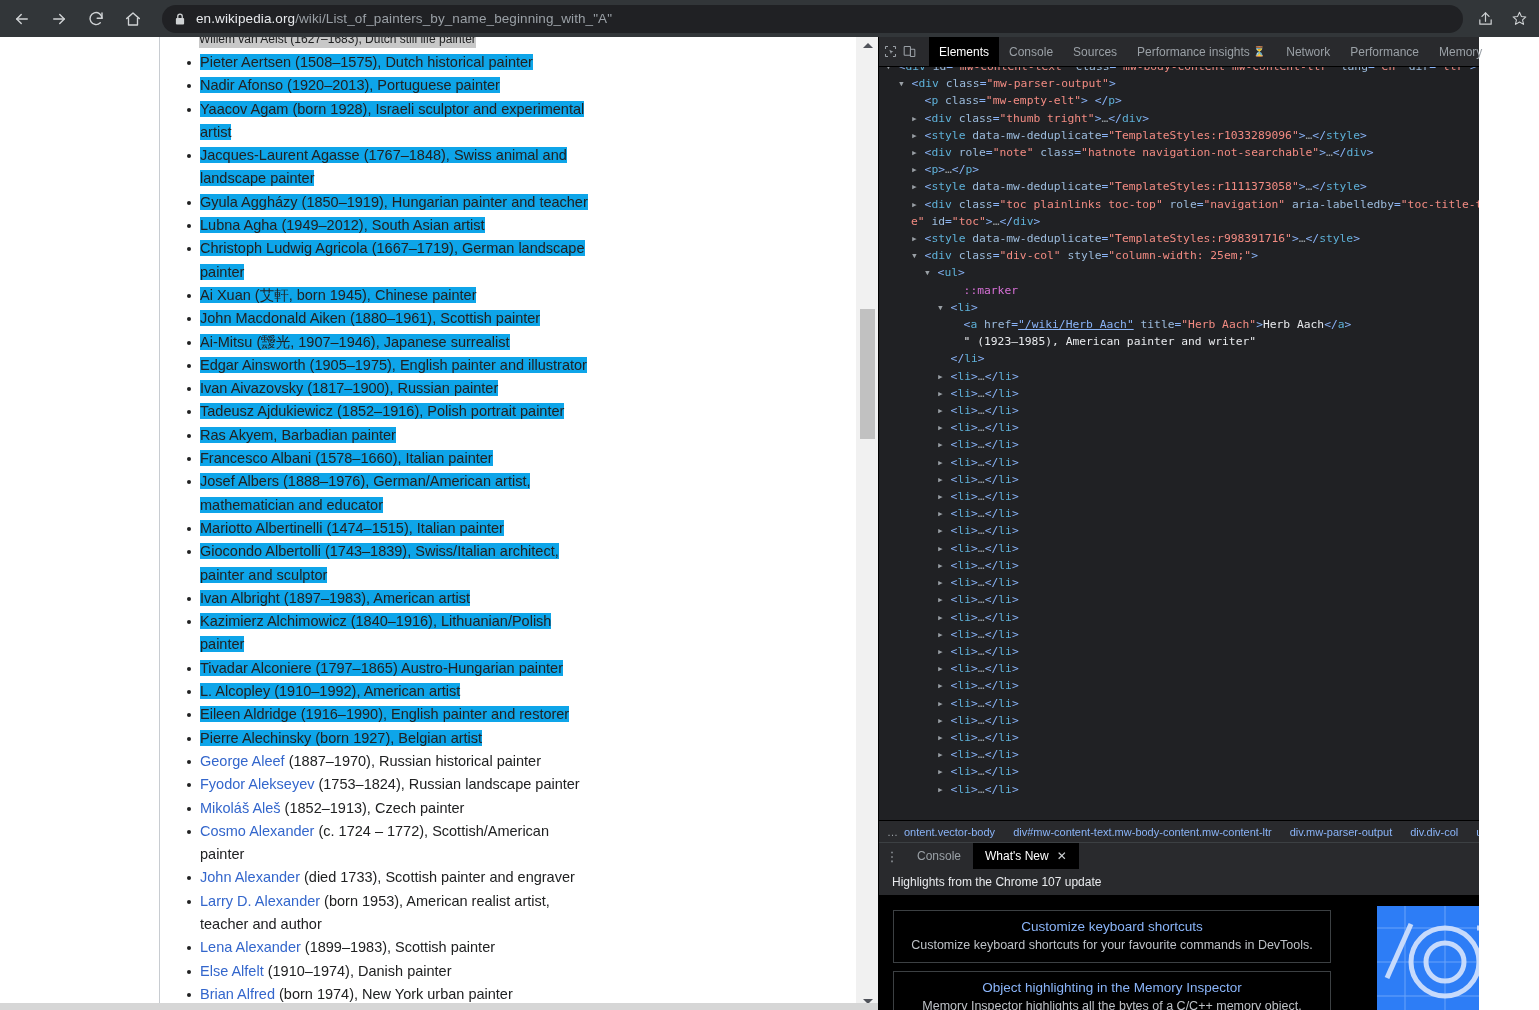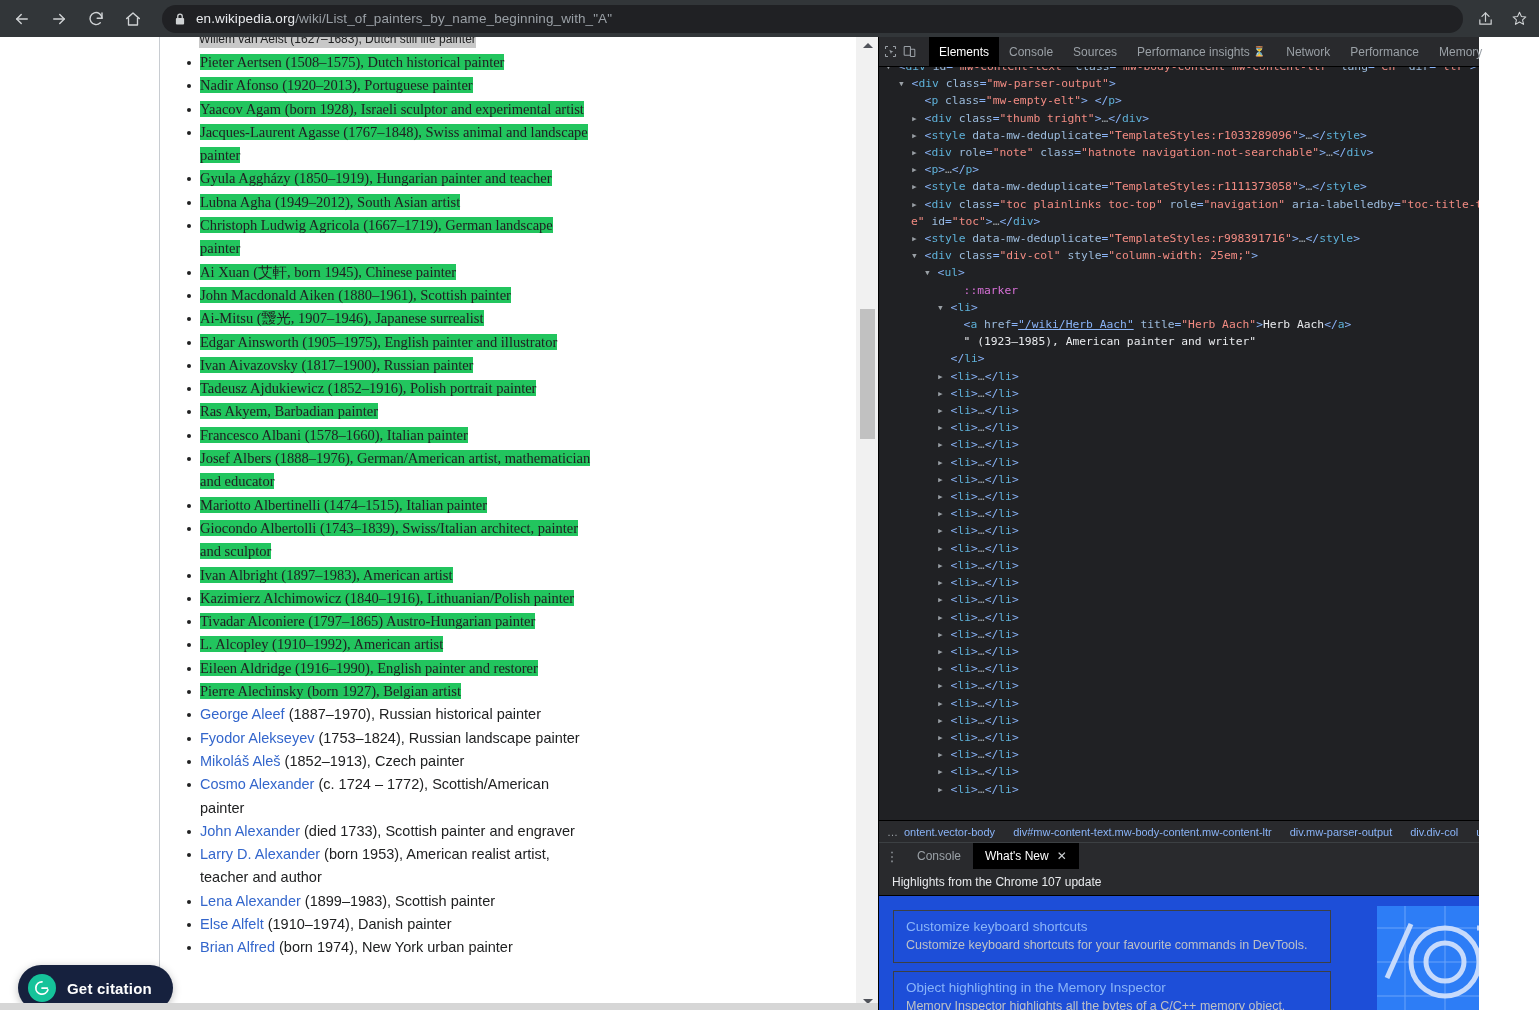"Pieter Aertsen (1508–1575), Dutch" ul#painter-list > li.sel .txt { background: #22c55e -> #0ea5e9; font-family: Liberation Serif, serif -> none }
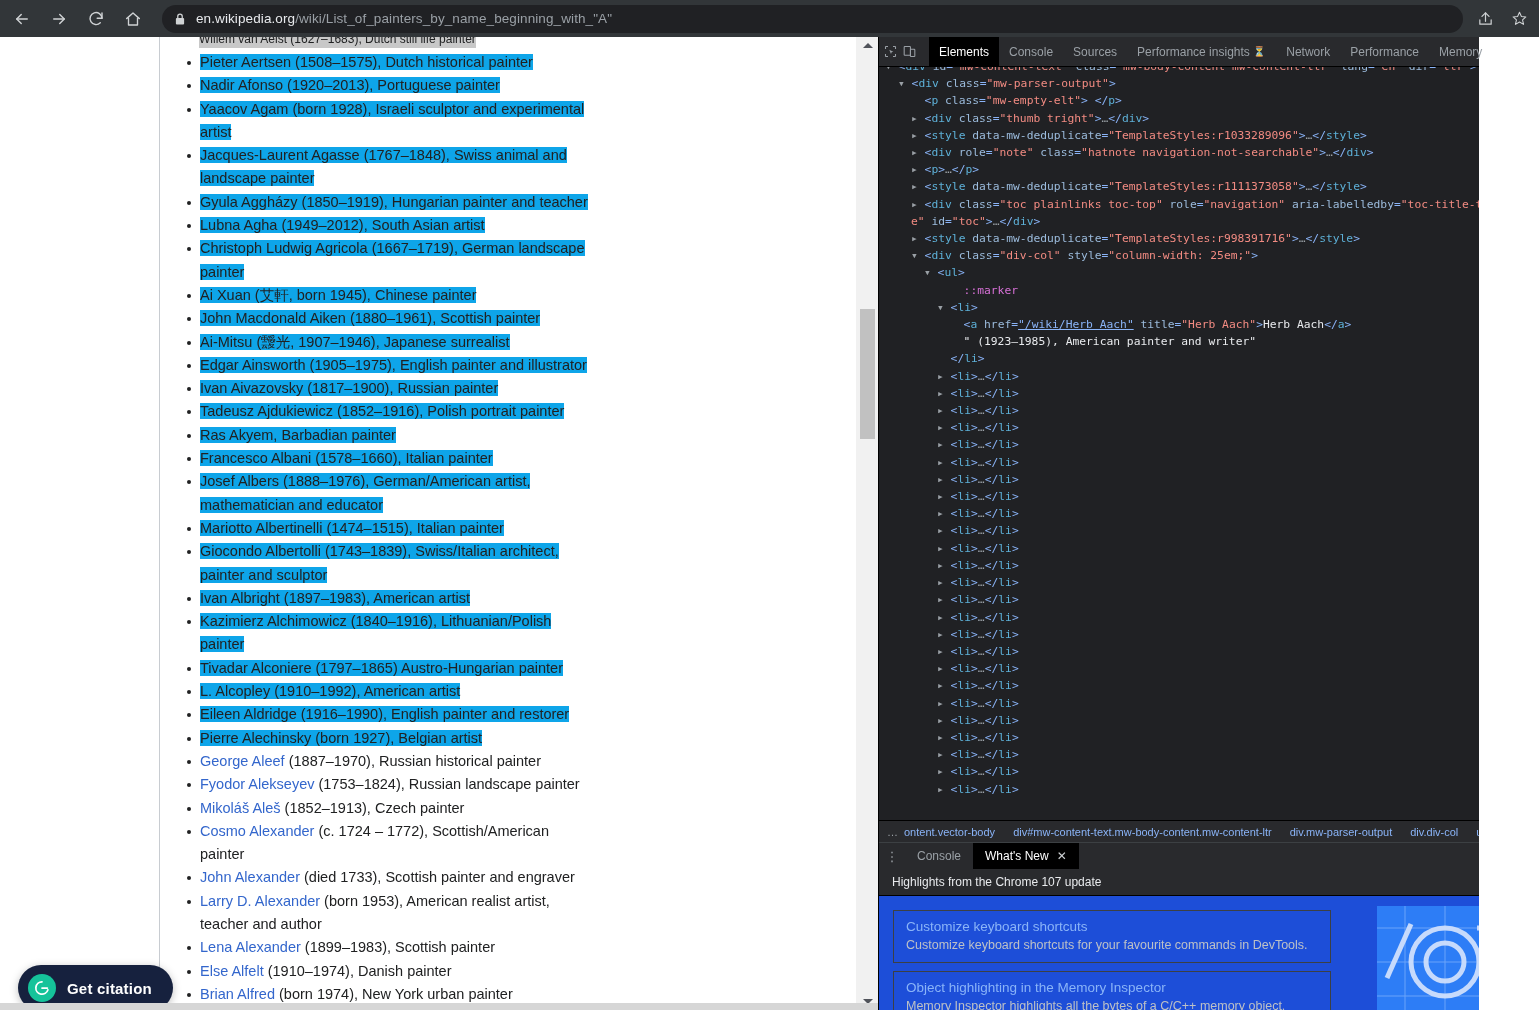"Customize keyboard shortcuts" #whatsnew-body { background: #1d4ed8 -> #000000; text-align: none -> center }
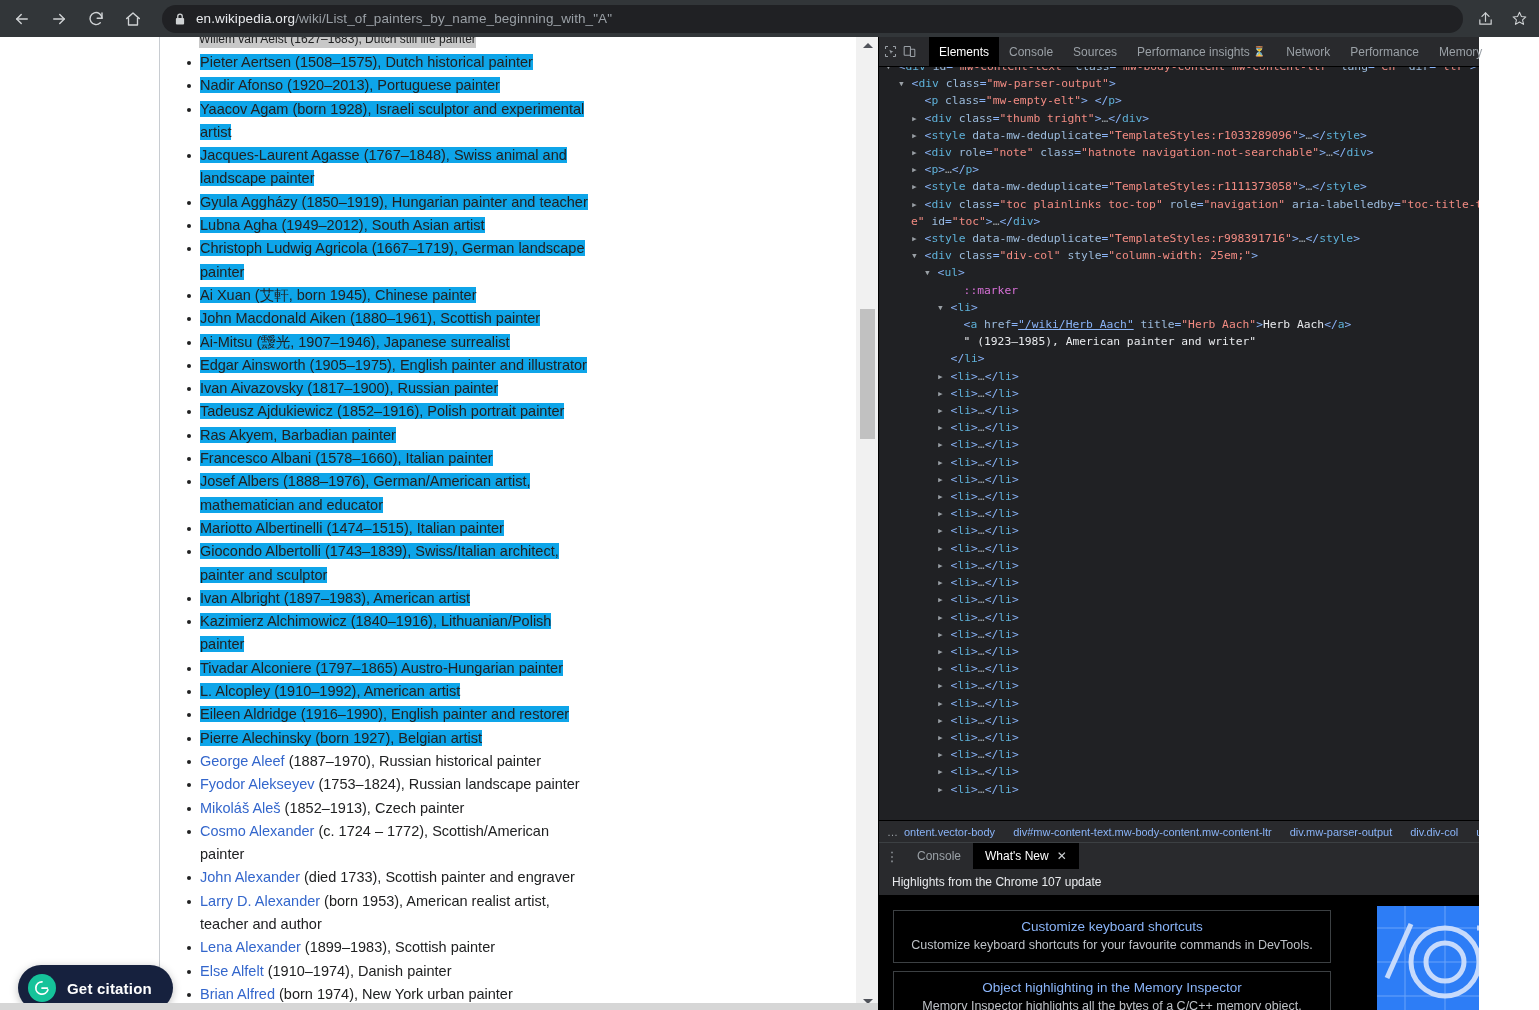"Get citation" div { html: <div> <span> <svg> <path></path> <path></path> </svg> </span> <span>Get citation</span> </div> -> none }
